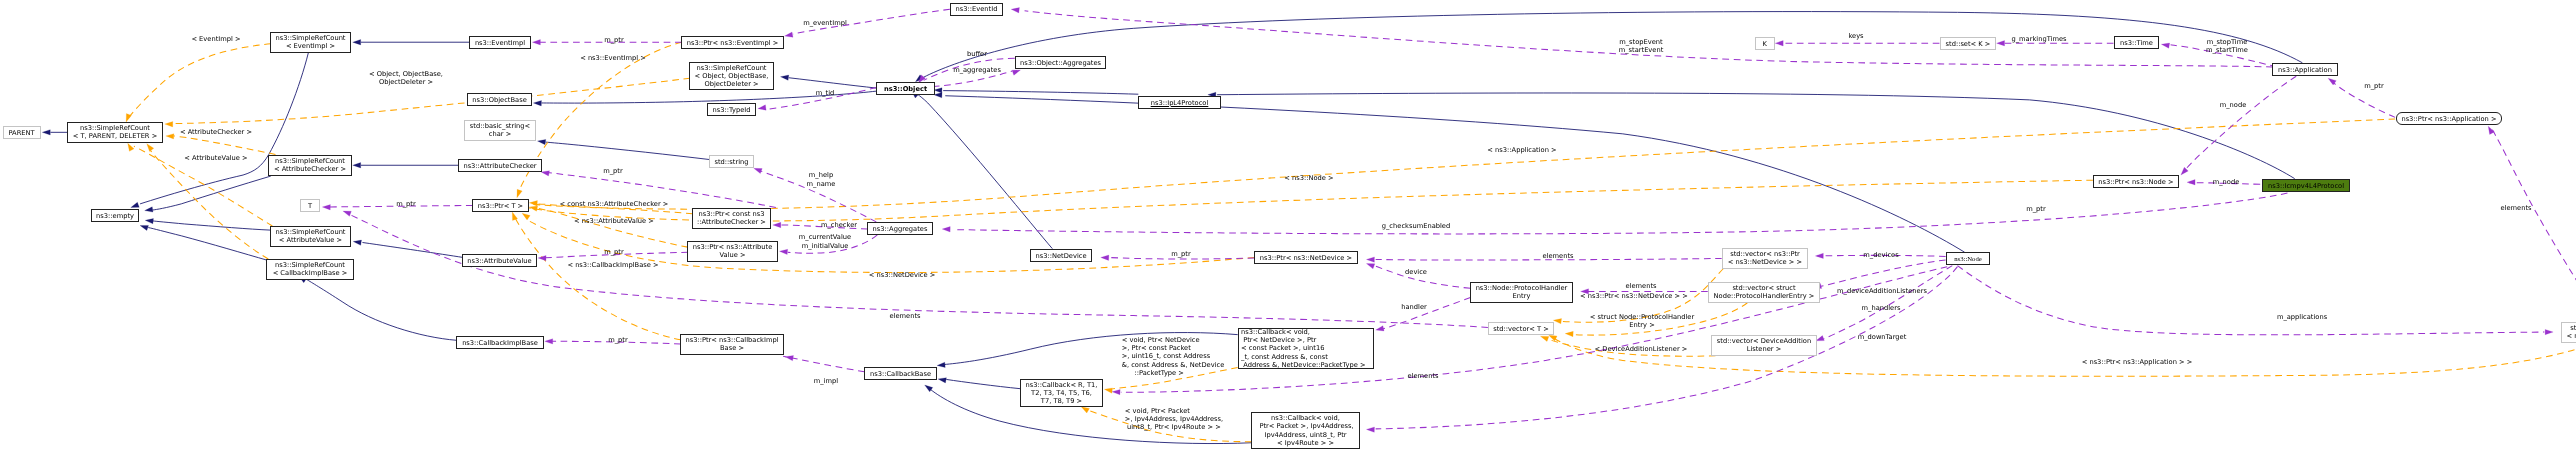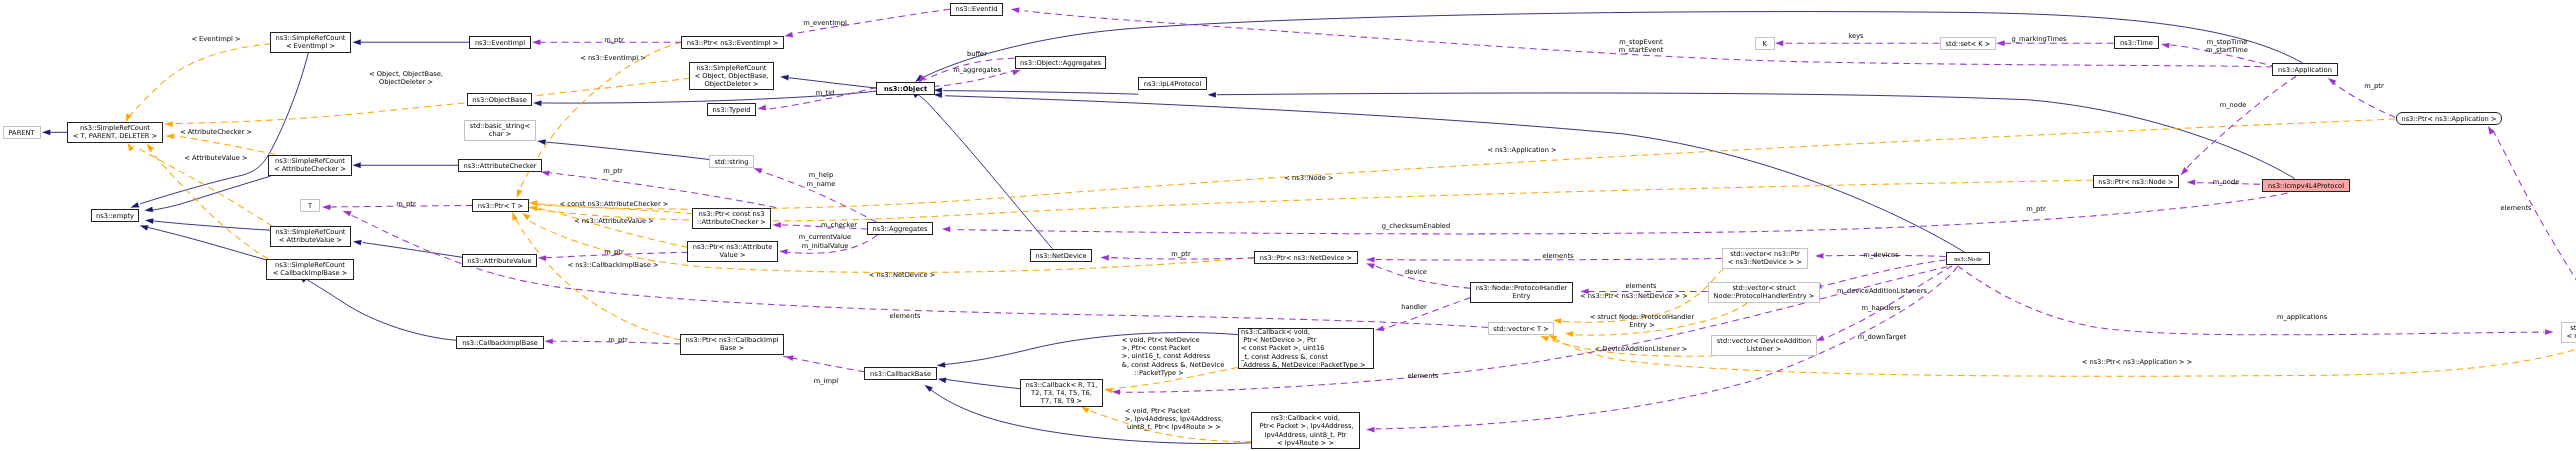"ns3::IpL4Protocol" div.node { text-decoration: none -> underline; top: 77px -> 96px; width: 69px -> 83px }
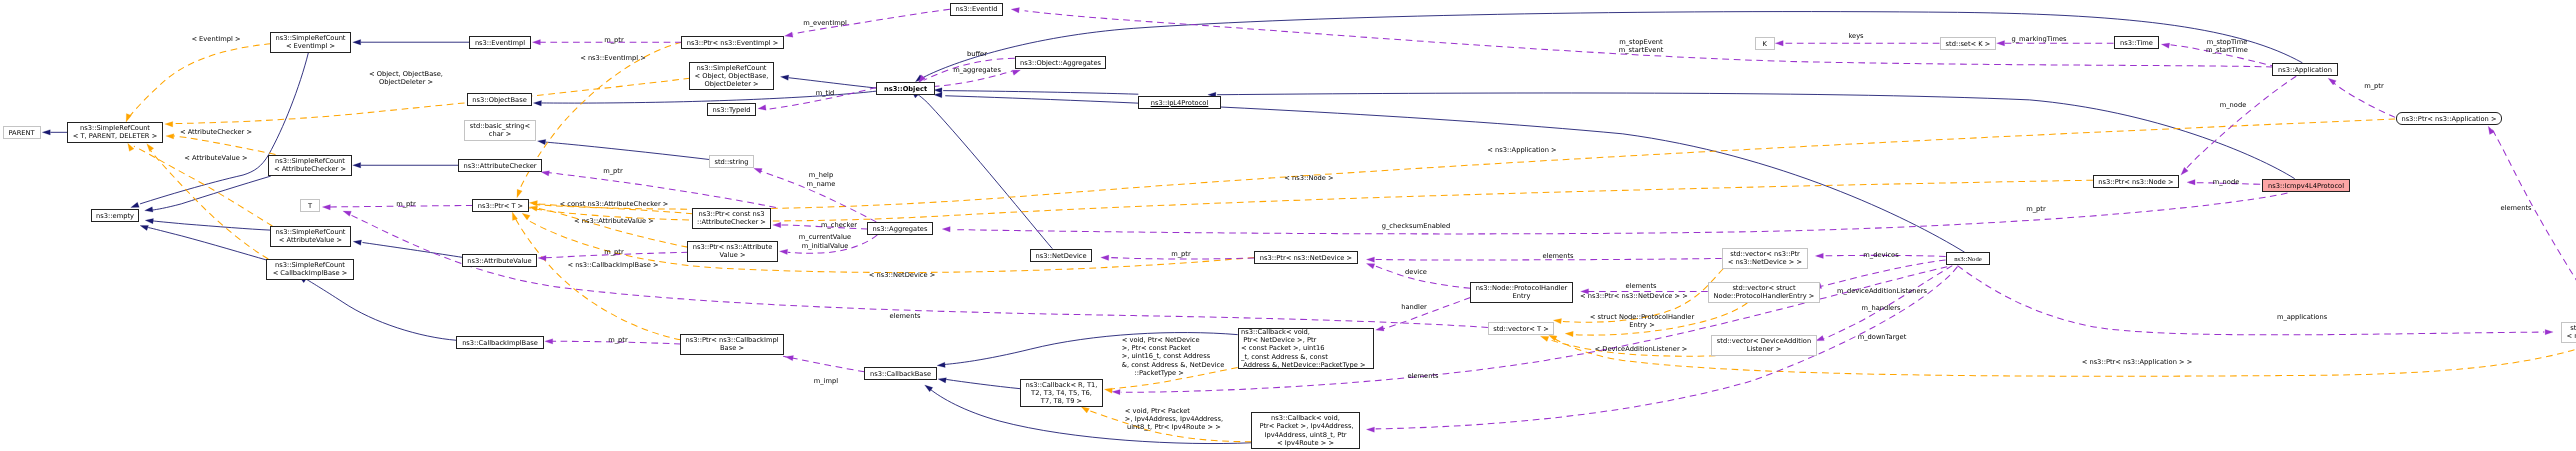"ns3::Icmpv4L4Protocol" .node.hl { background: #fca5a5 -> #4d7c0f }
